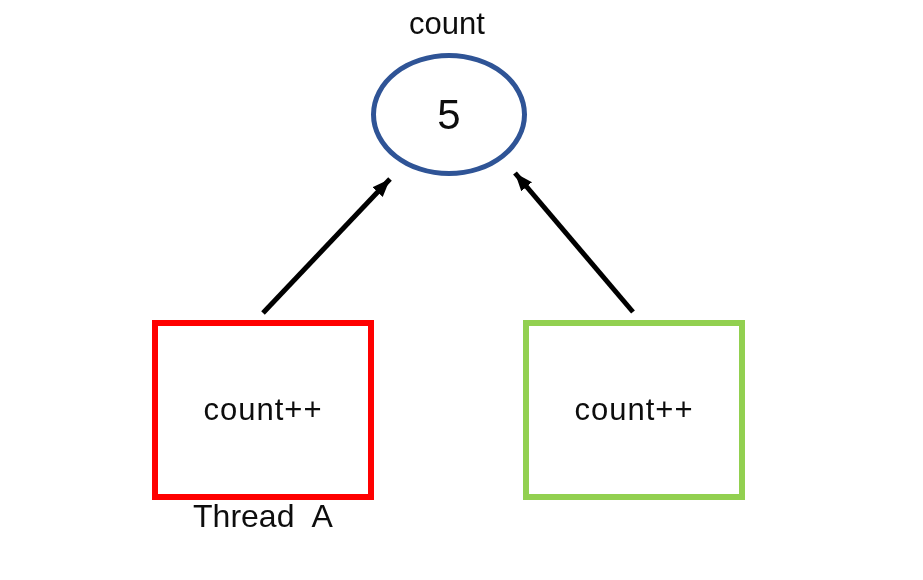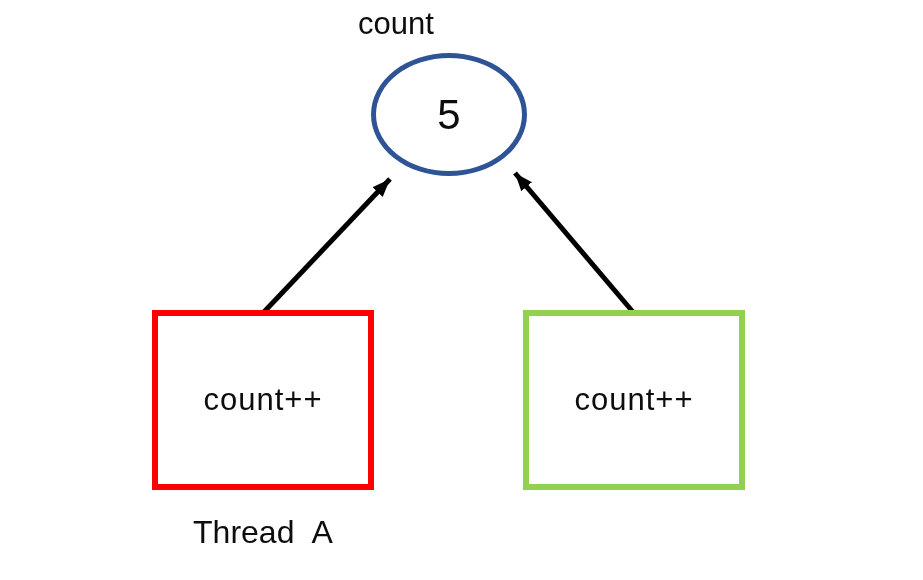"count" .count-label { left: 358px -> 369px; text-align: left -> center }
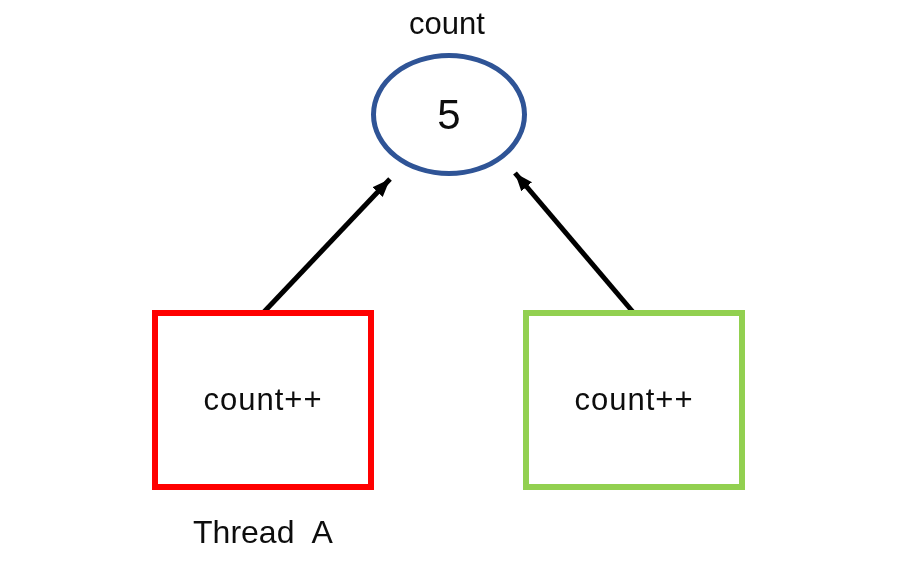"count++" .thread-box { top: 310px -> 320px }
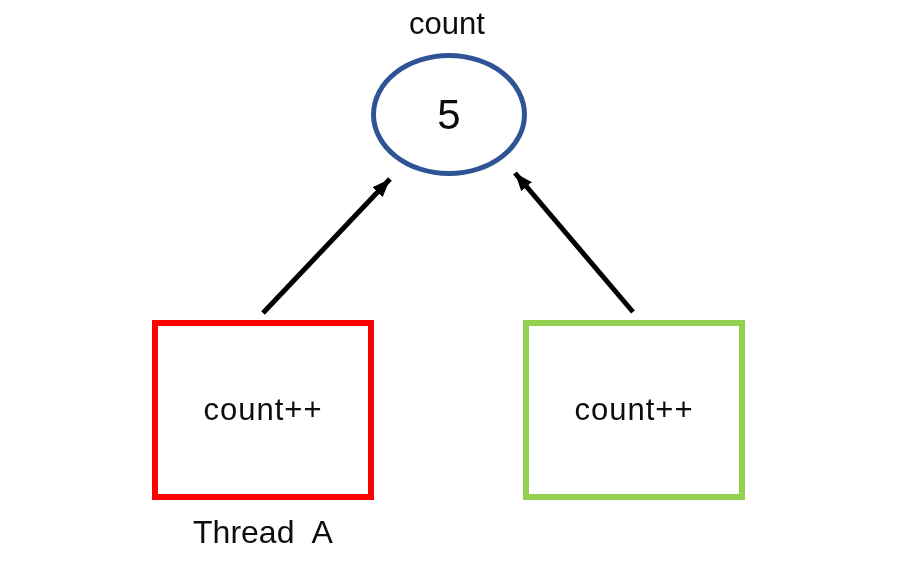"Thread A" .thread-name { top: 512px -> 496px }
